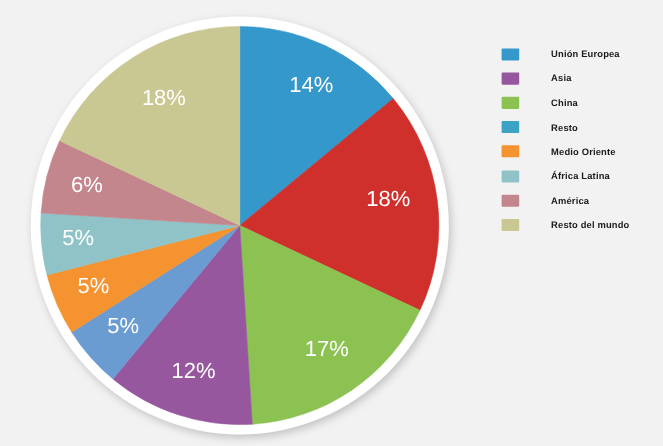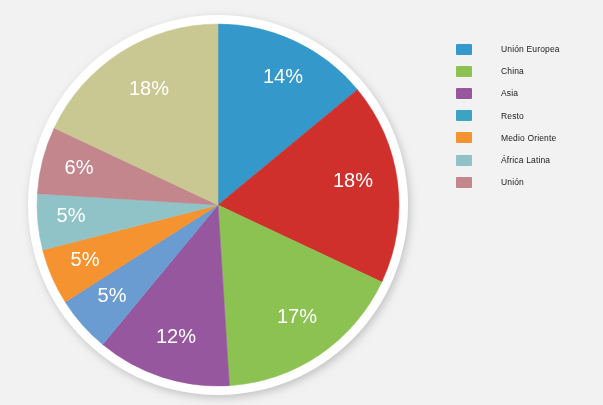"Unión Europea" .legend-item { font-weight: none -> bold }
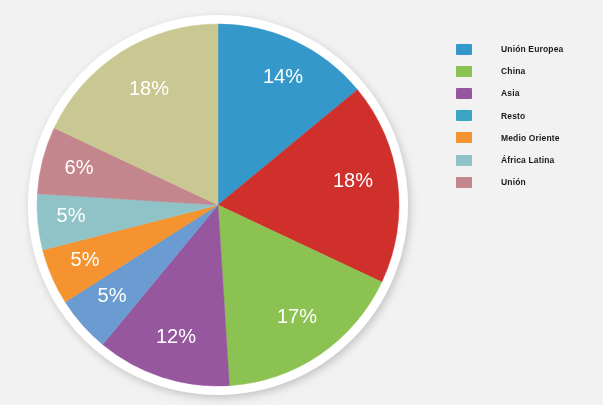"China" div.legend-item { order: before "Asia" -> after "Asia" }
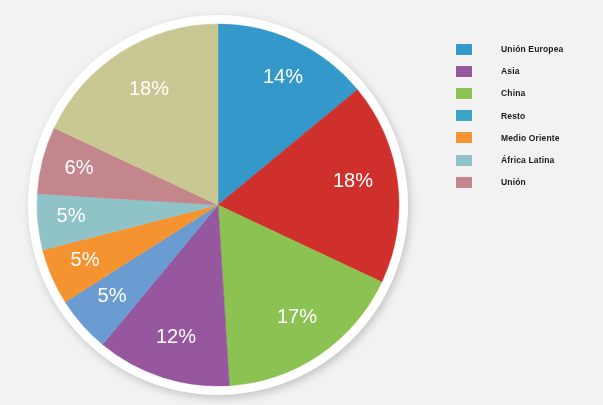"Unión" span.legend-label { text: Unión -> América }
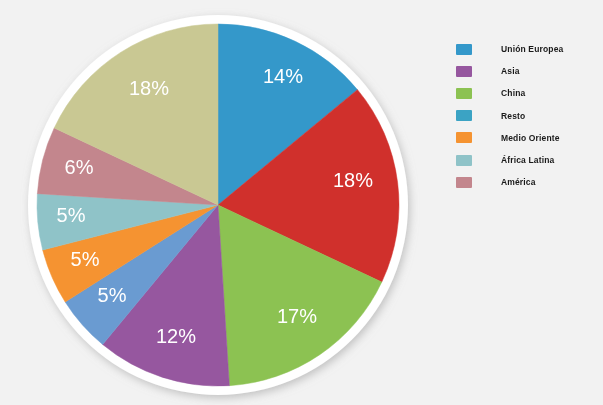"Resto del mundo" div.legend-item { html: none -> <div> <span></span> <span>Resto del mundo</span> </div> }
